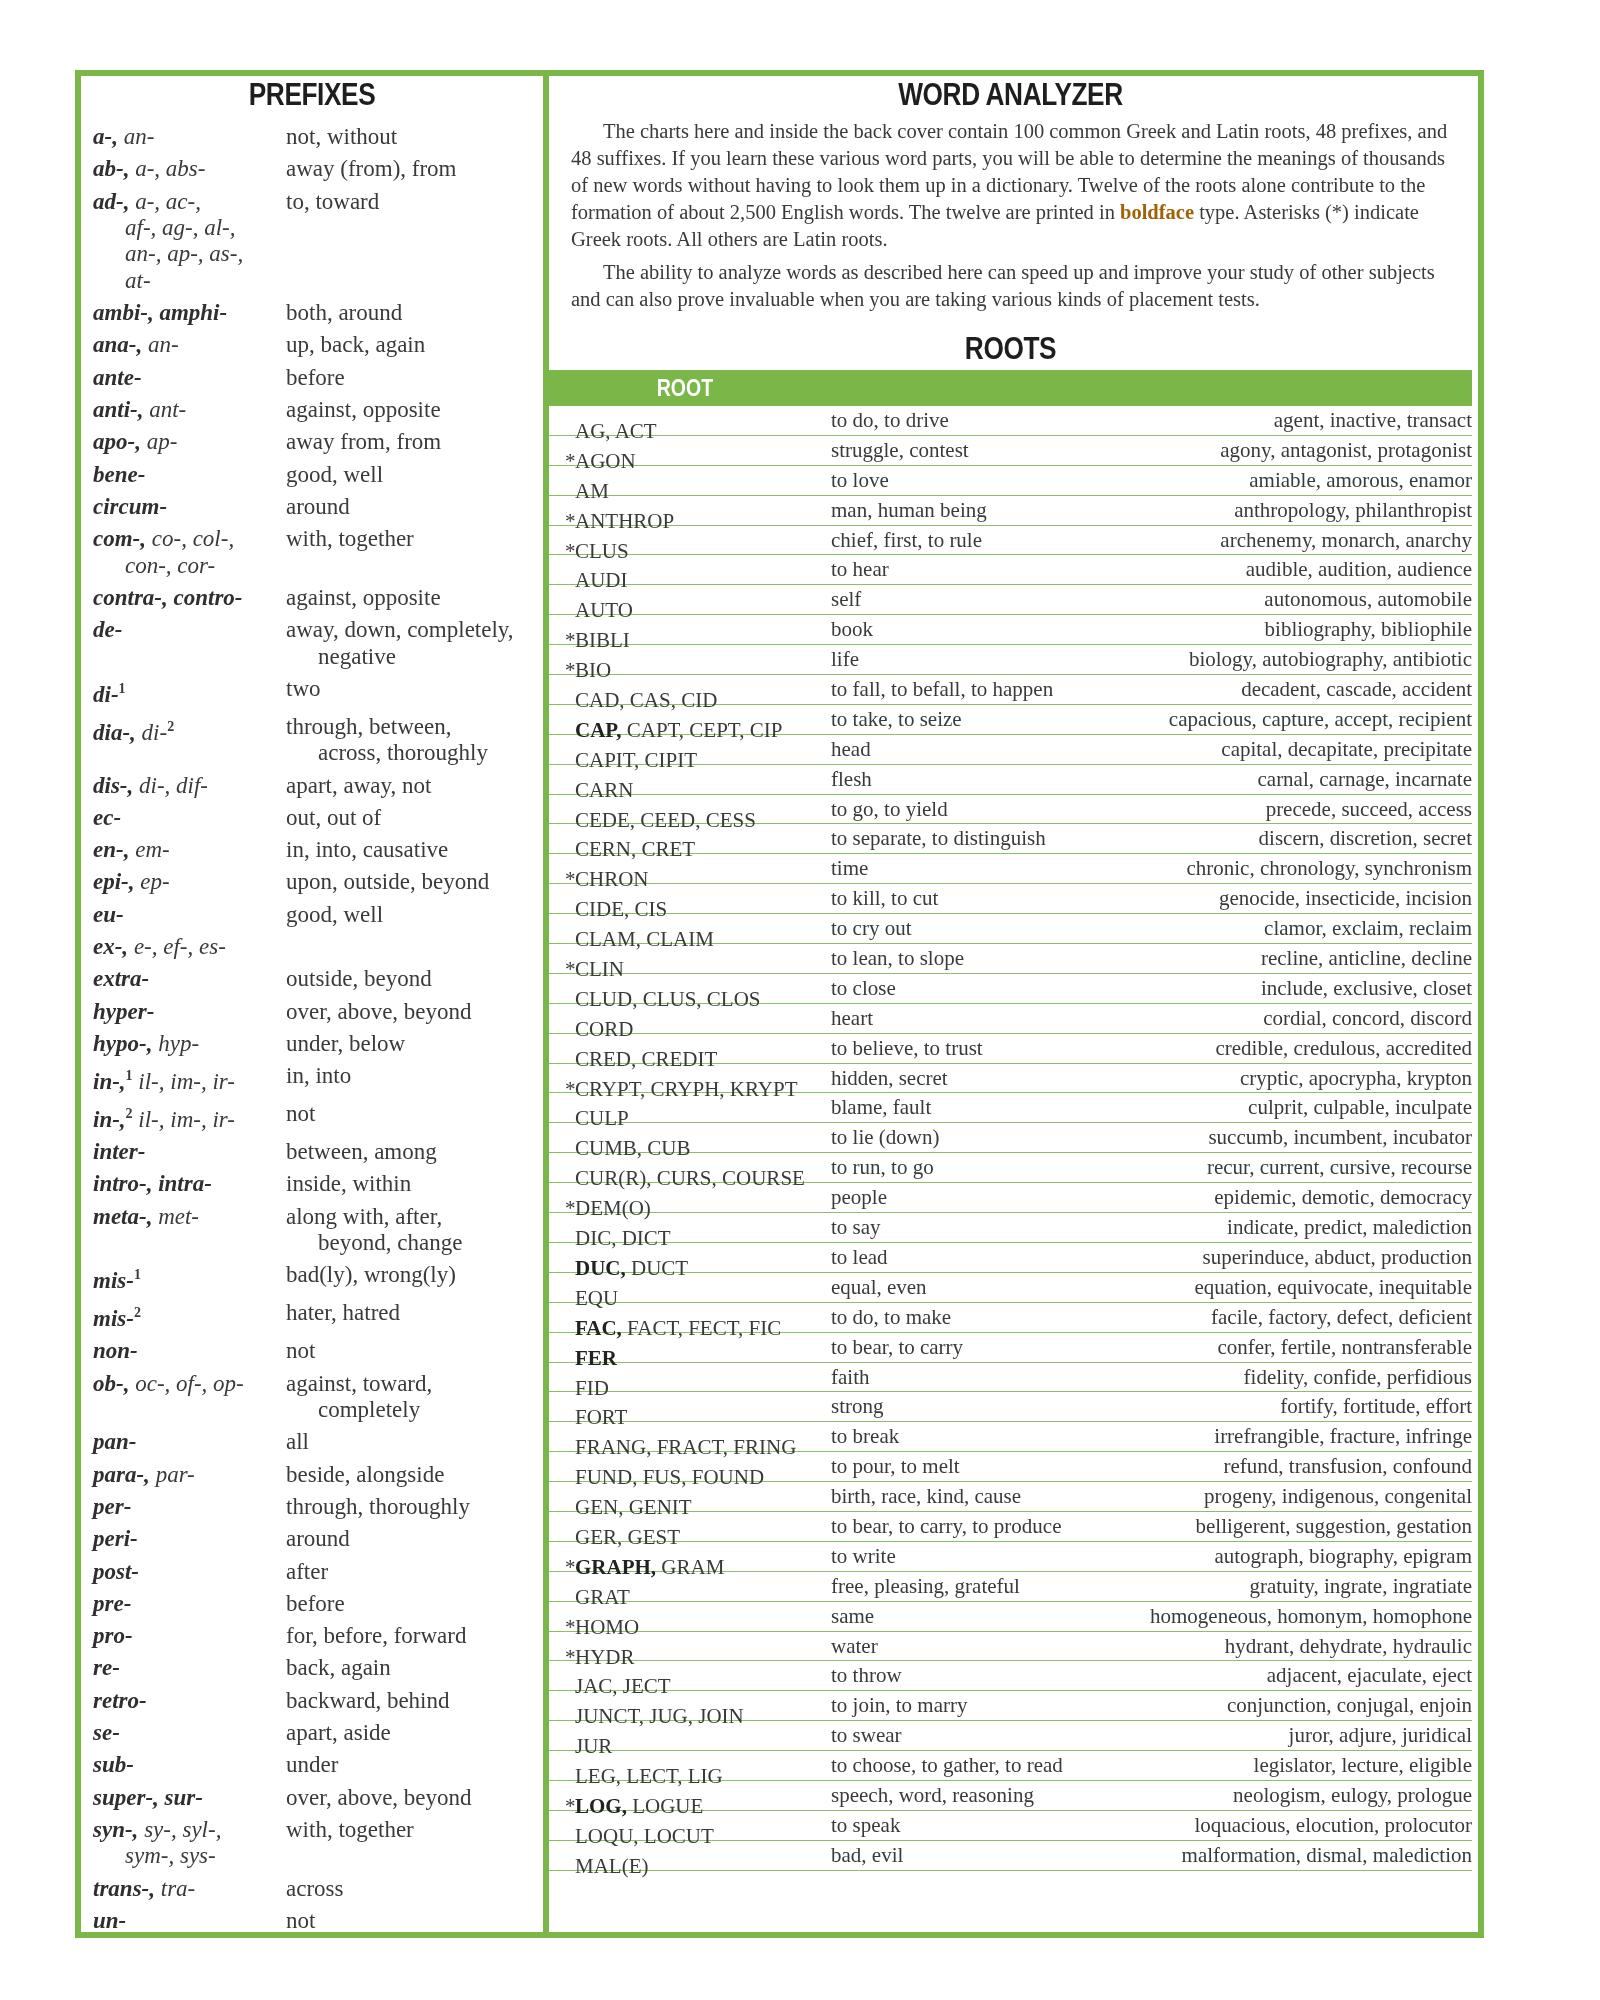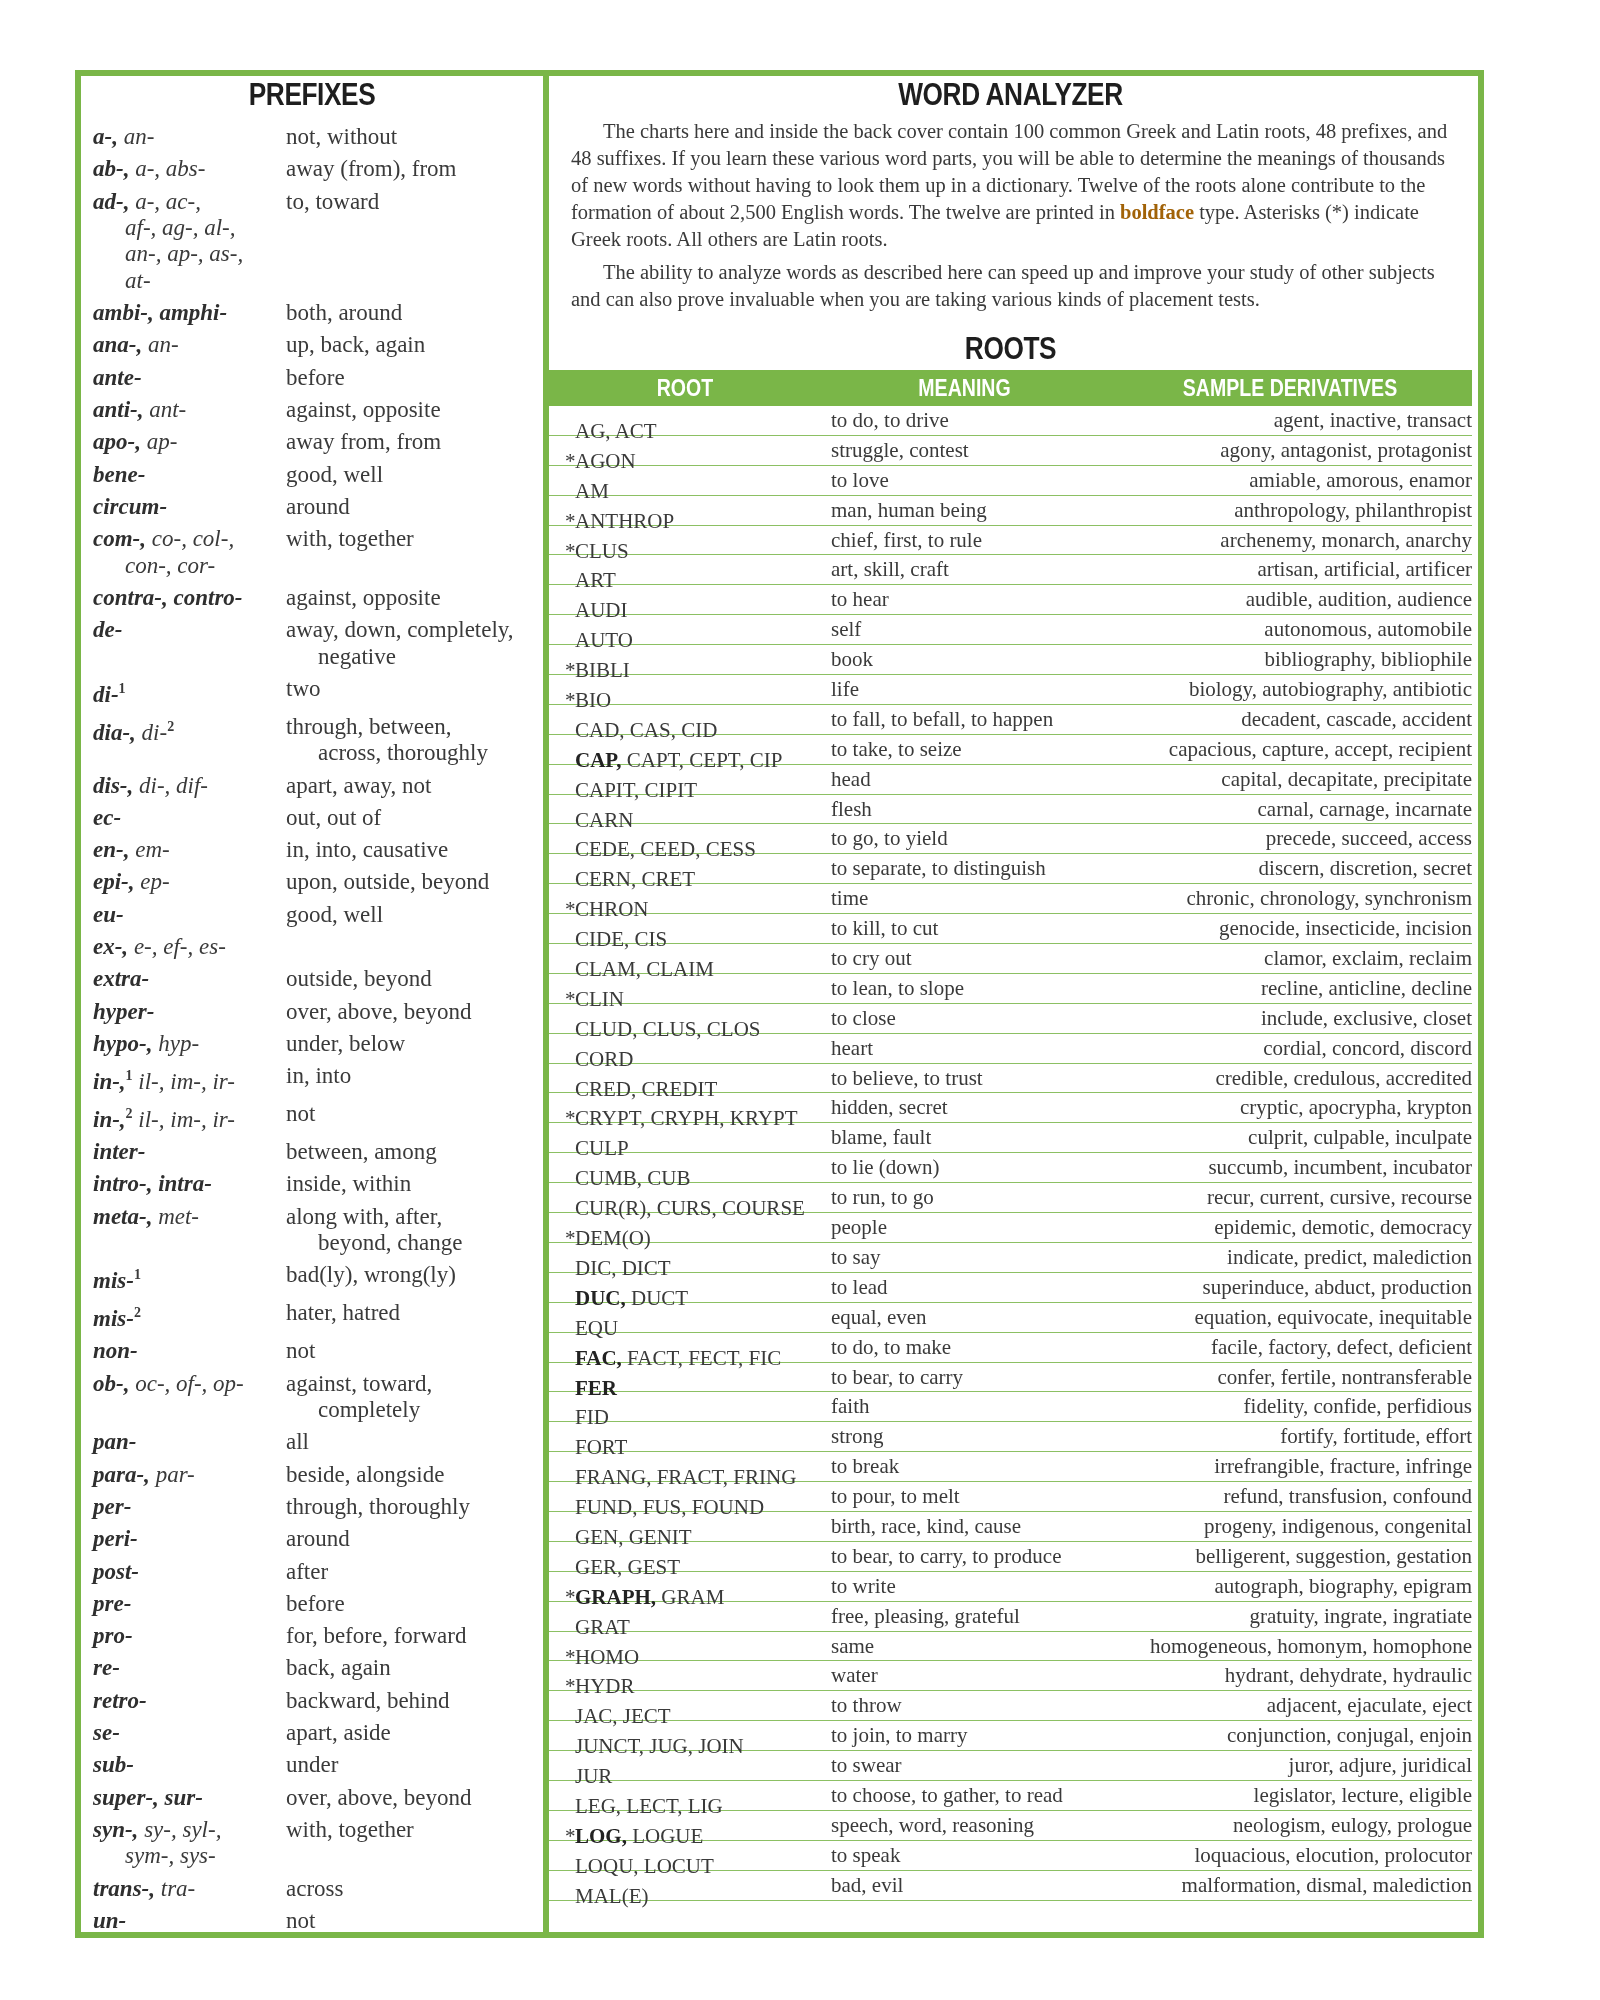"ROOT" .thead { flex-direction: none -> column }
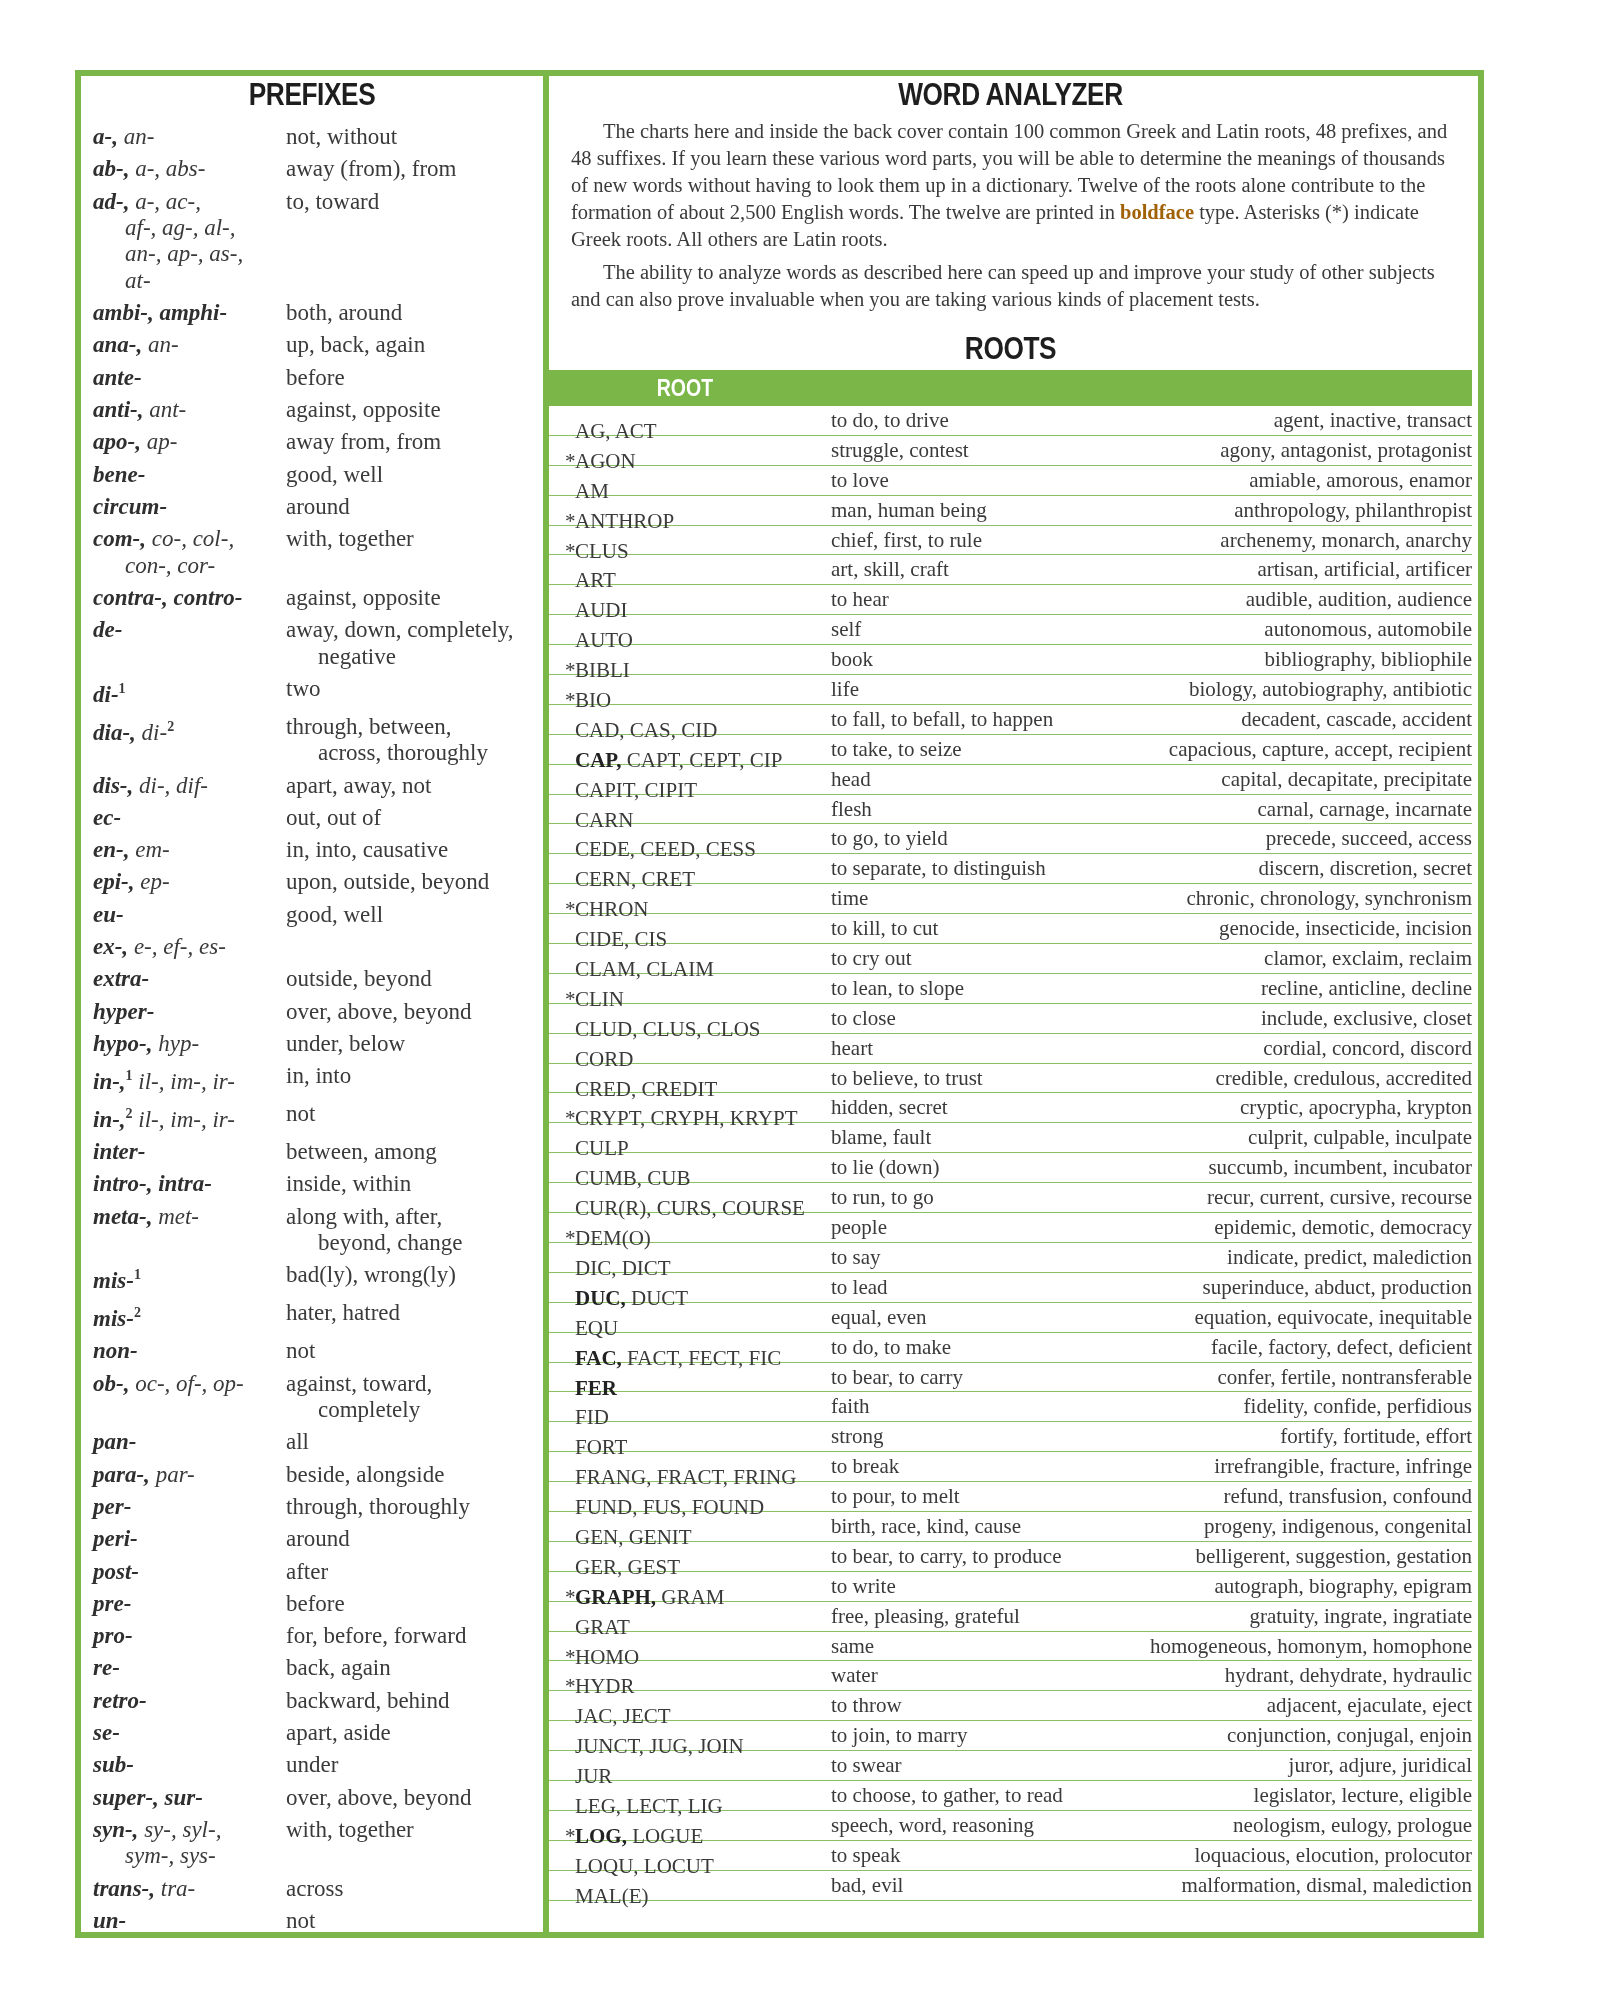"ART" div.trow { html: <div> <div><span></span><span>ART</span></div> <div>art, skill, craft</div> <div>artisan, artificial, artificer</div> </div> -> none }
